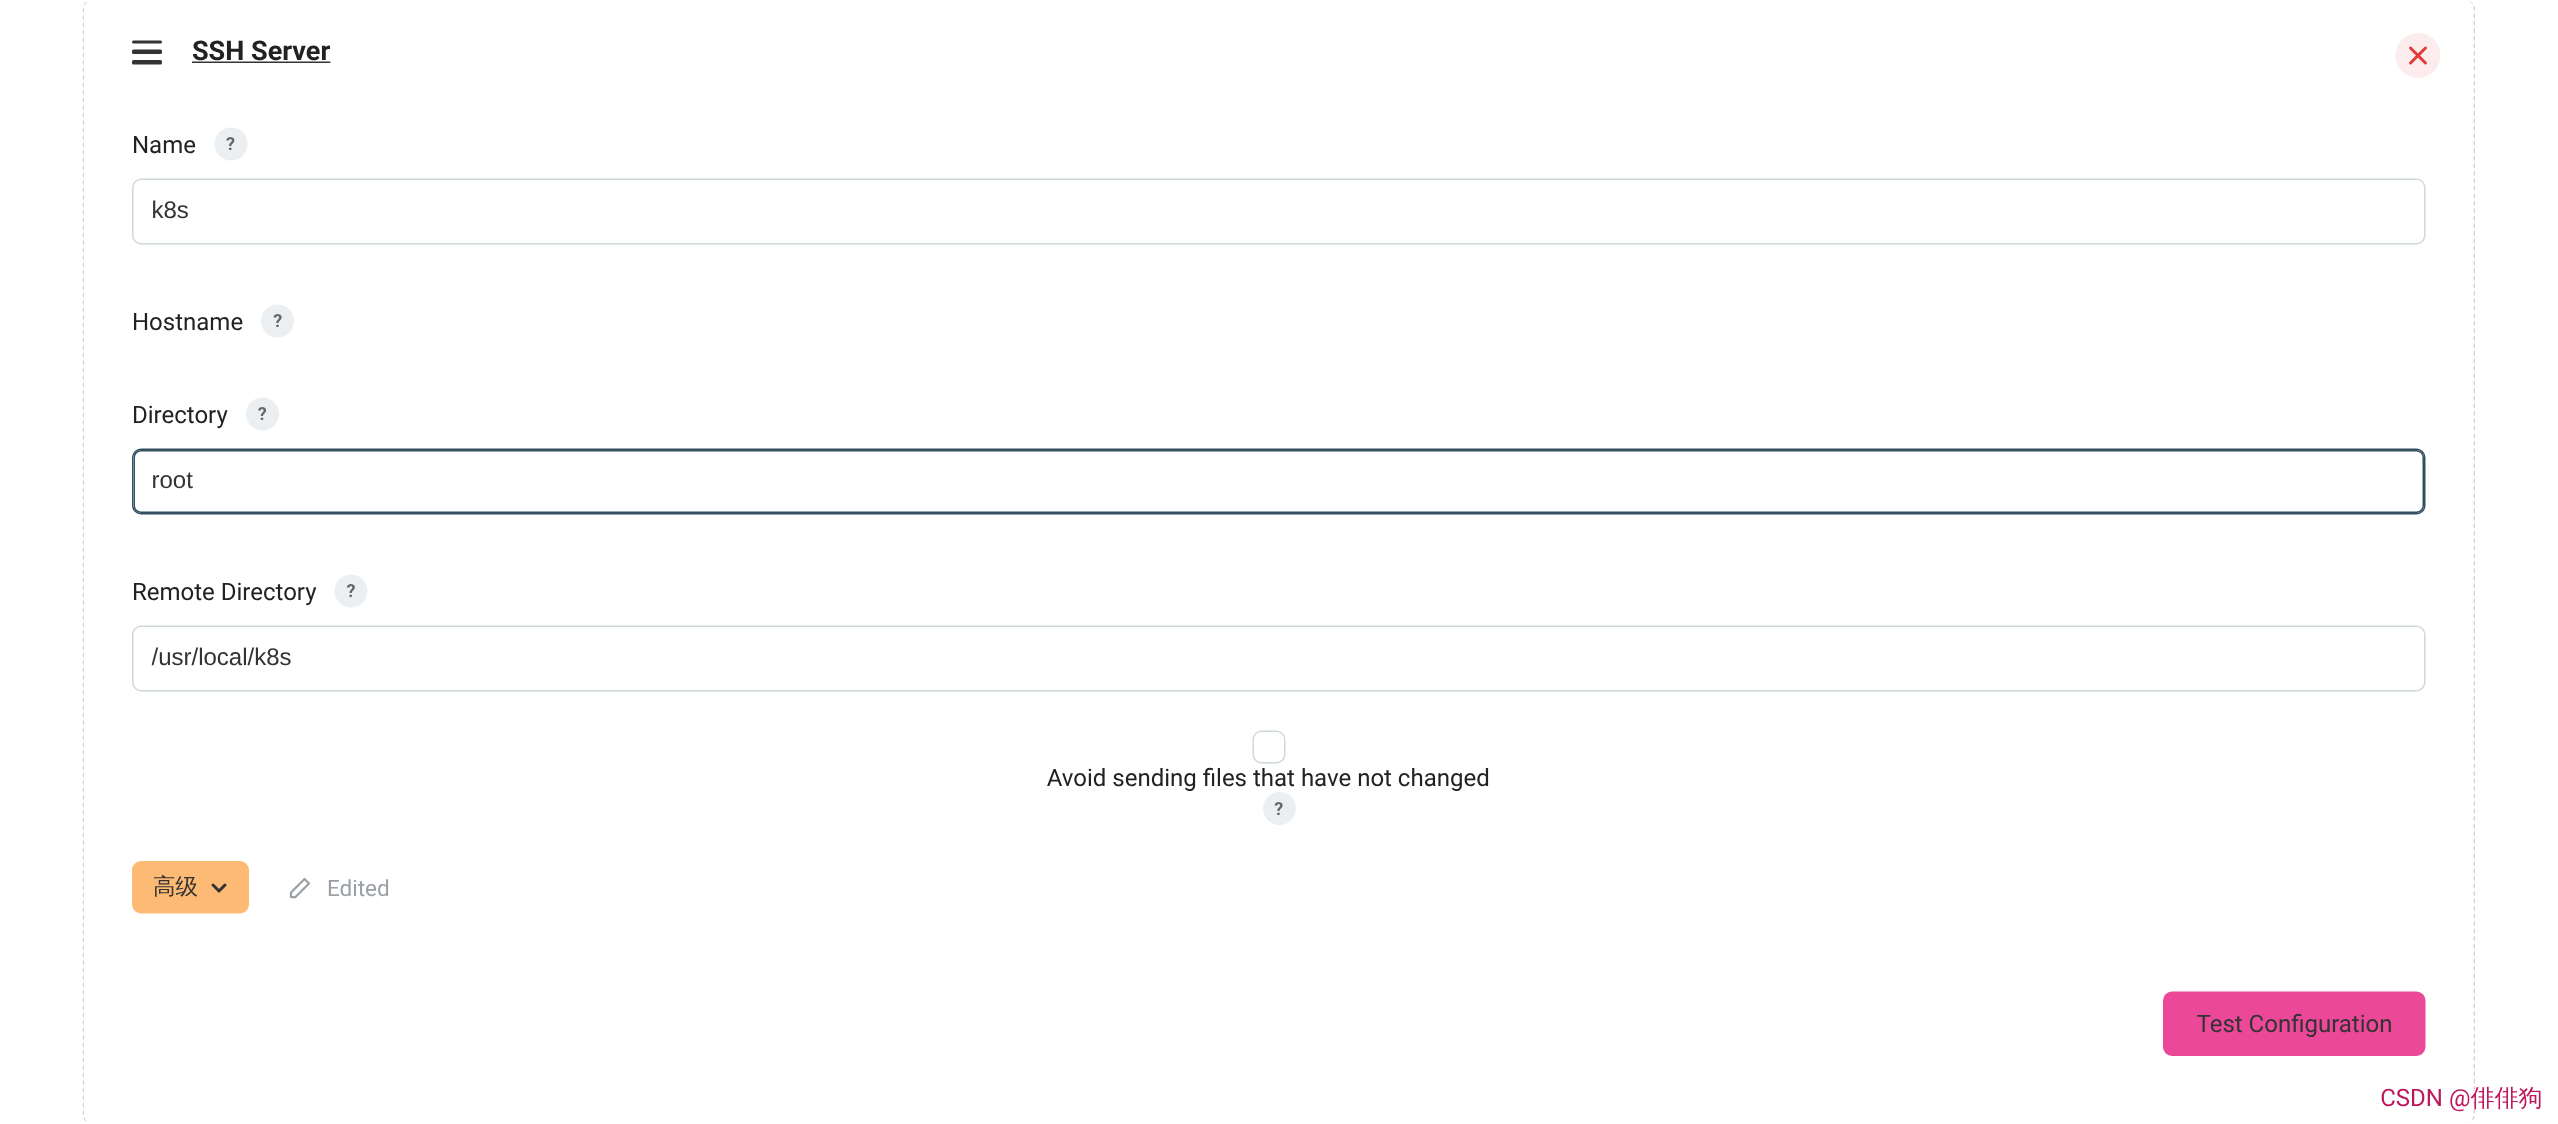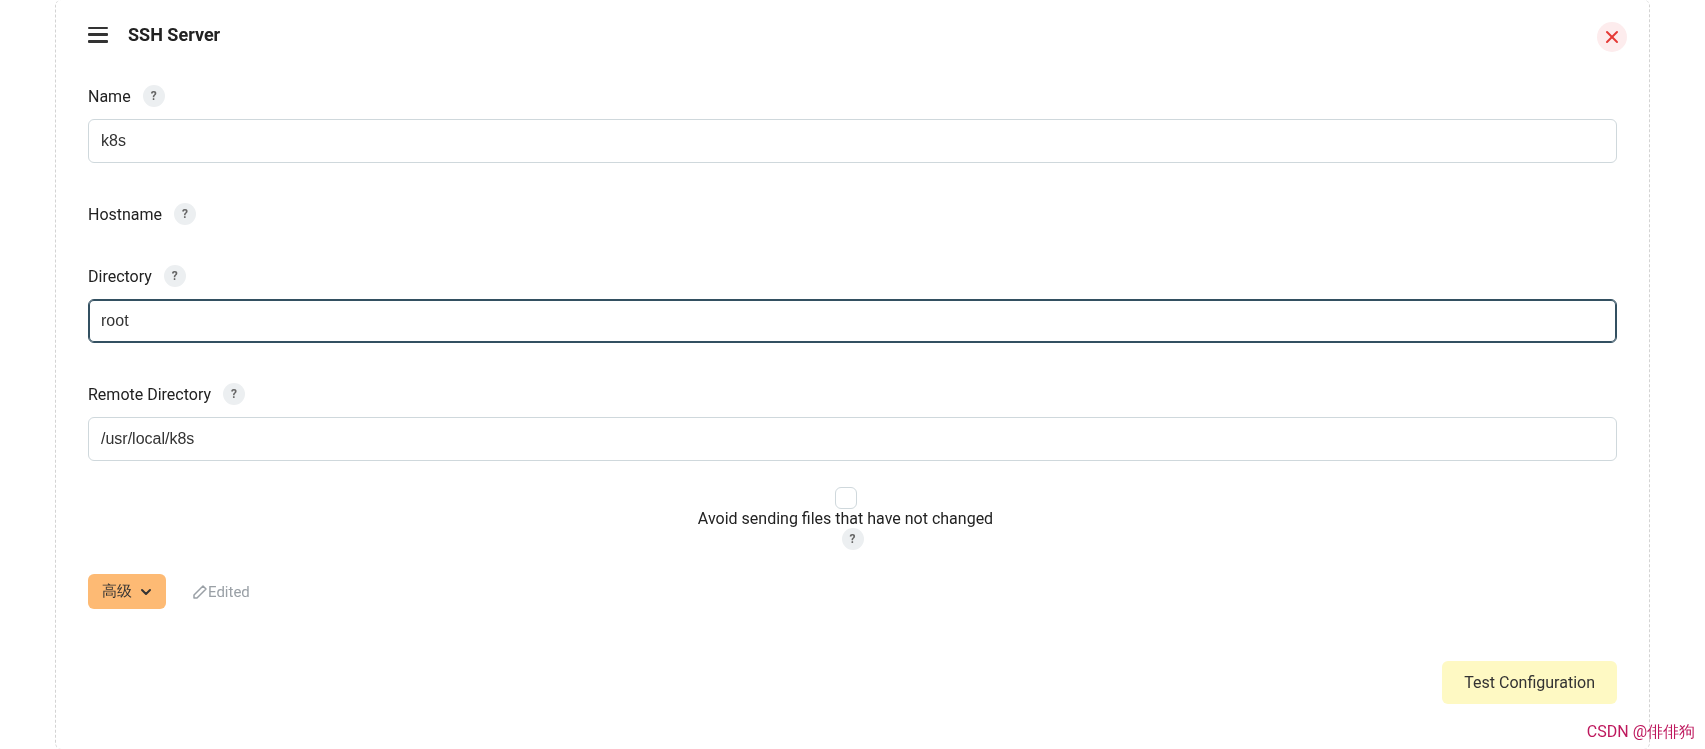"SSH Server" .header { text-decoration: none -> underline }
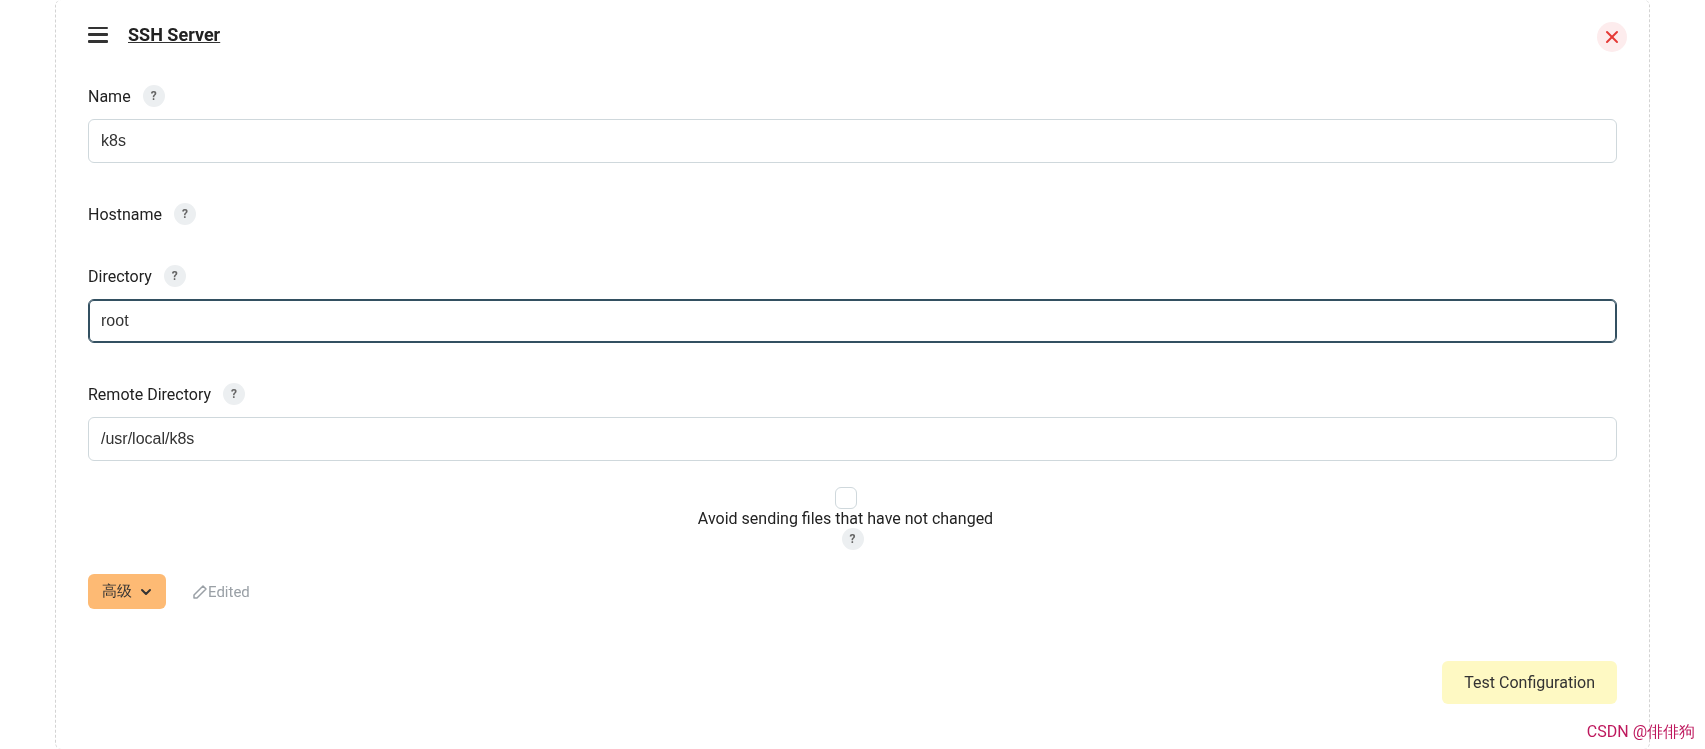"Edited" .edited { gap: none -> 10px }
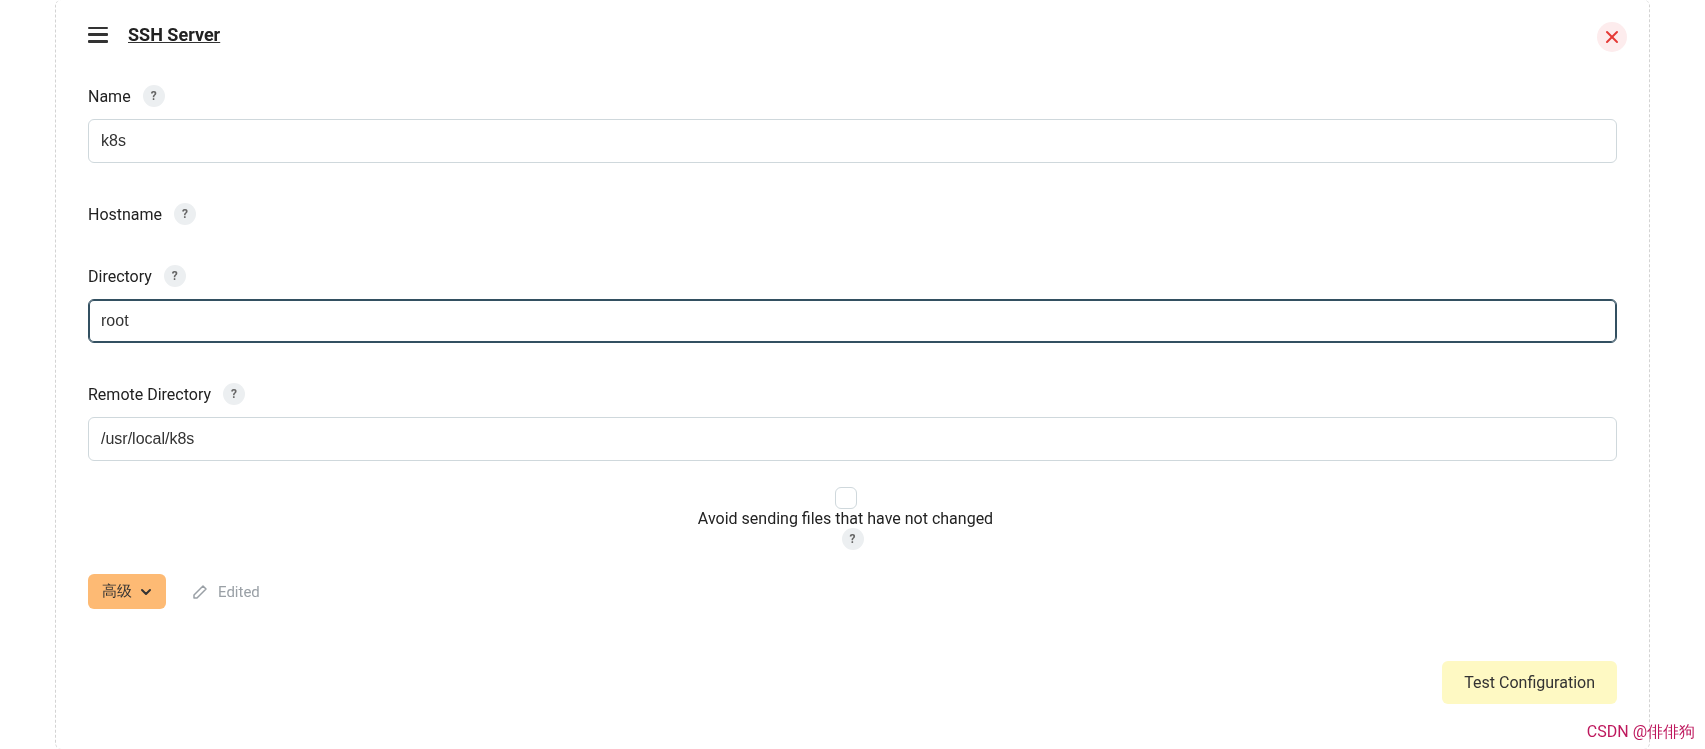"Test Configuration" .test-btn { background: #fef9c3 -> #ec4899 }
